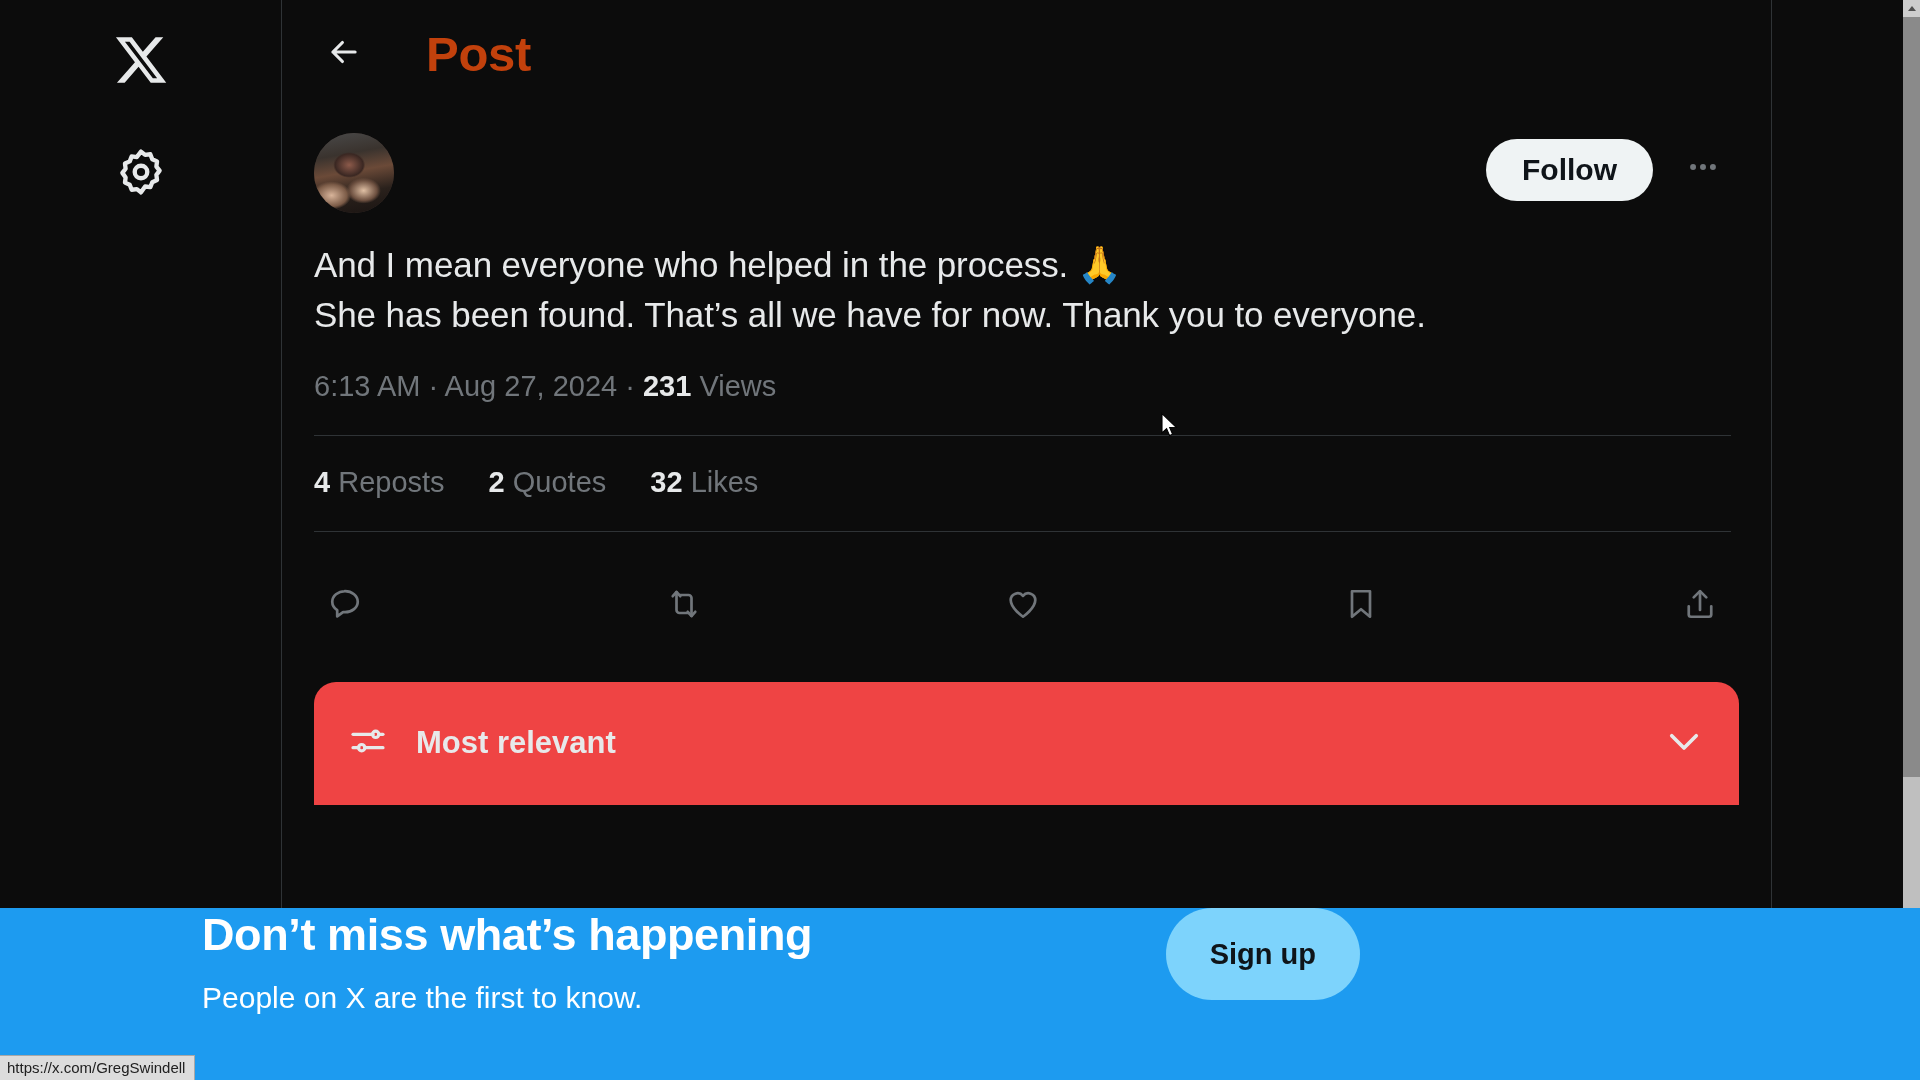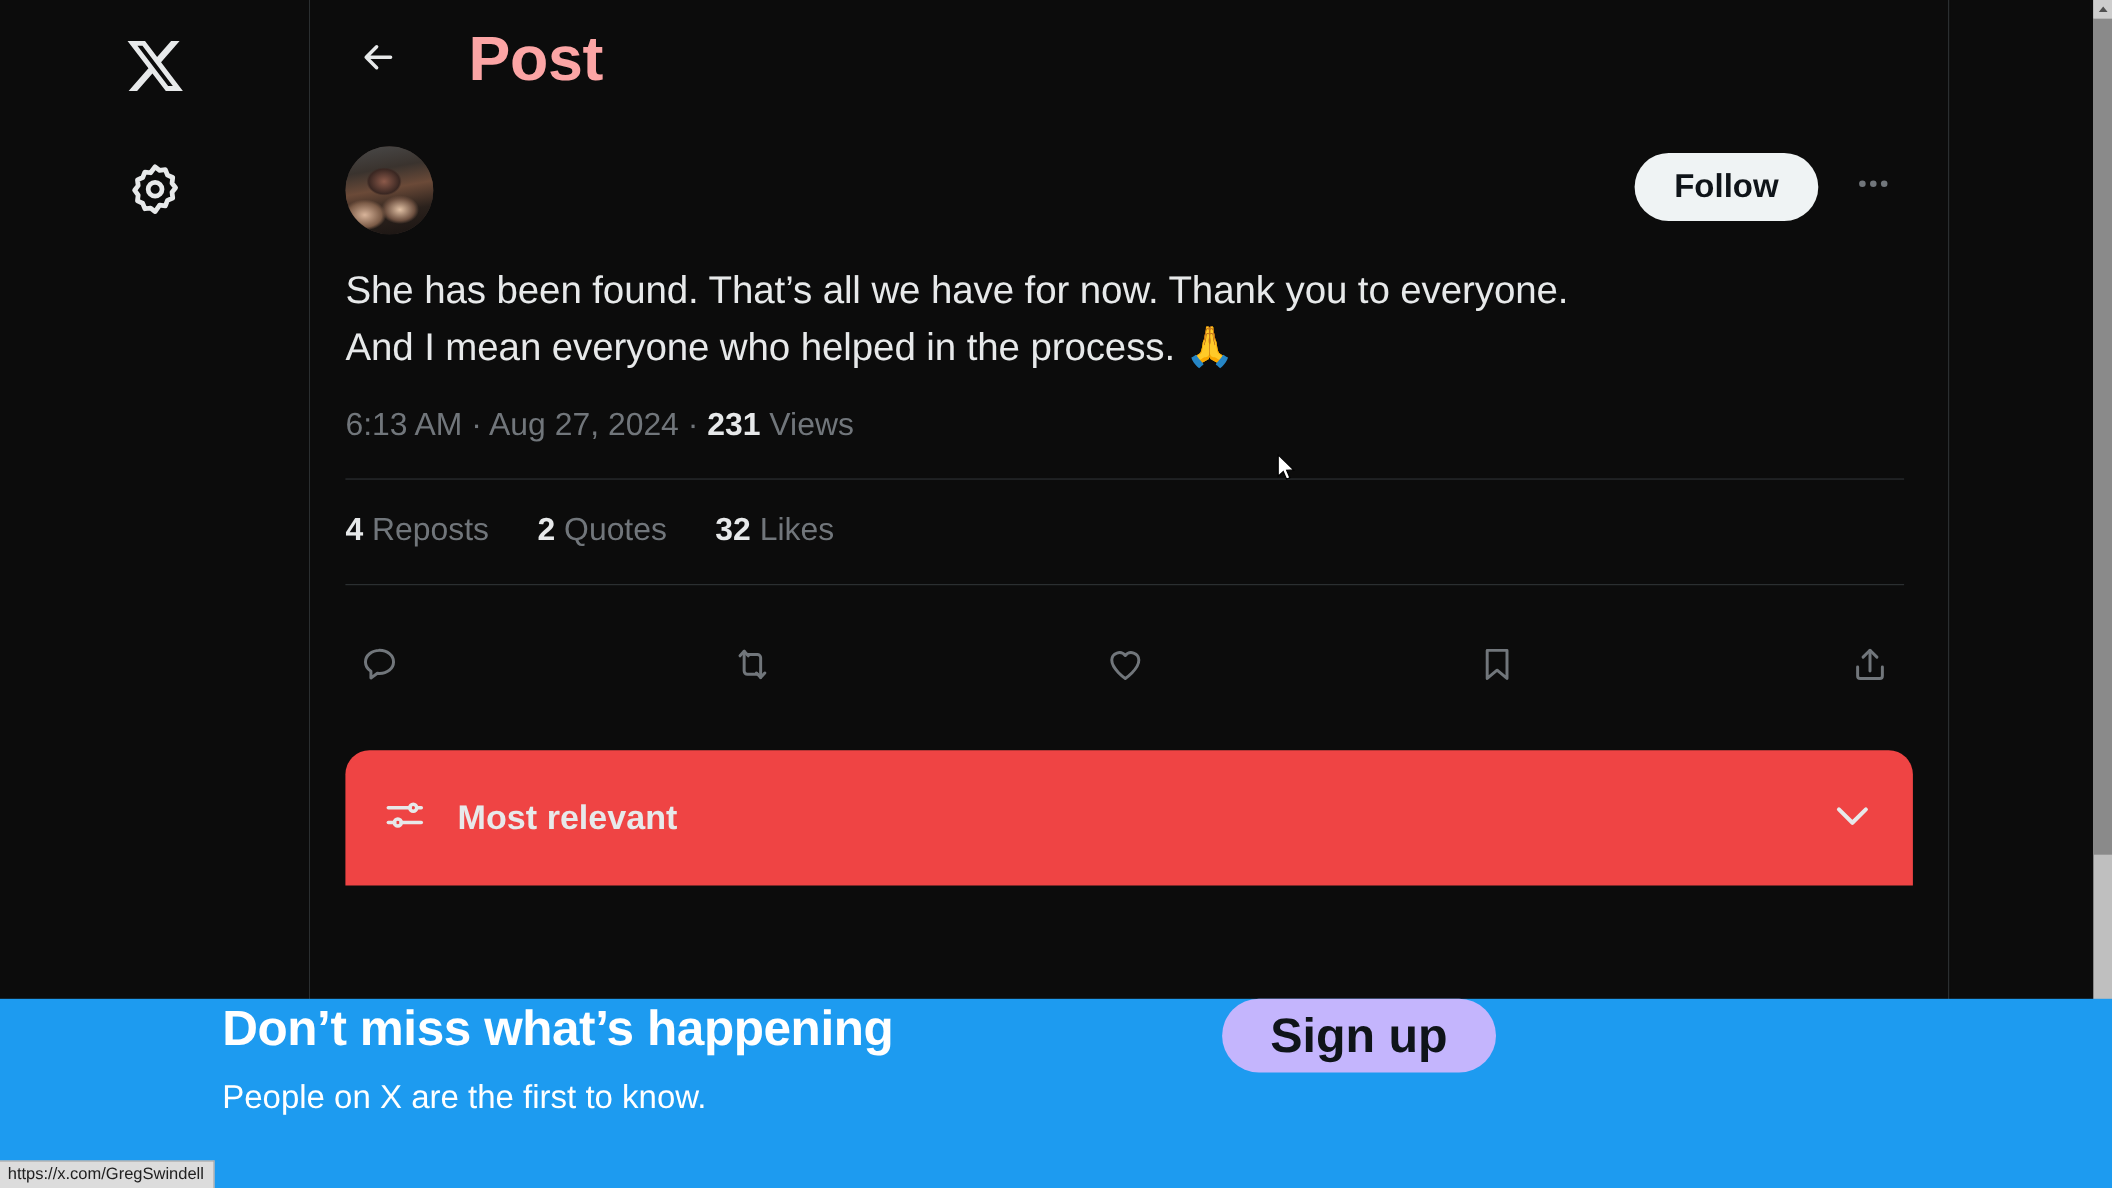"Post" .page-title { color: #fca5a5 -> #c2410c; font-size: 57px -> 49px }
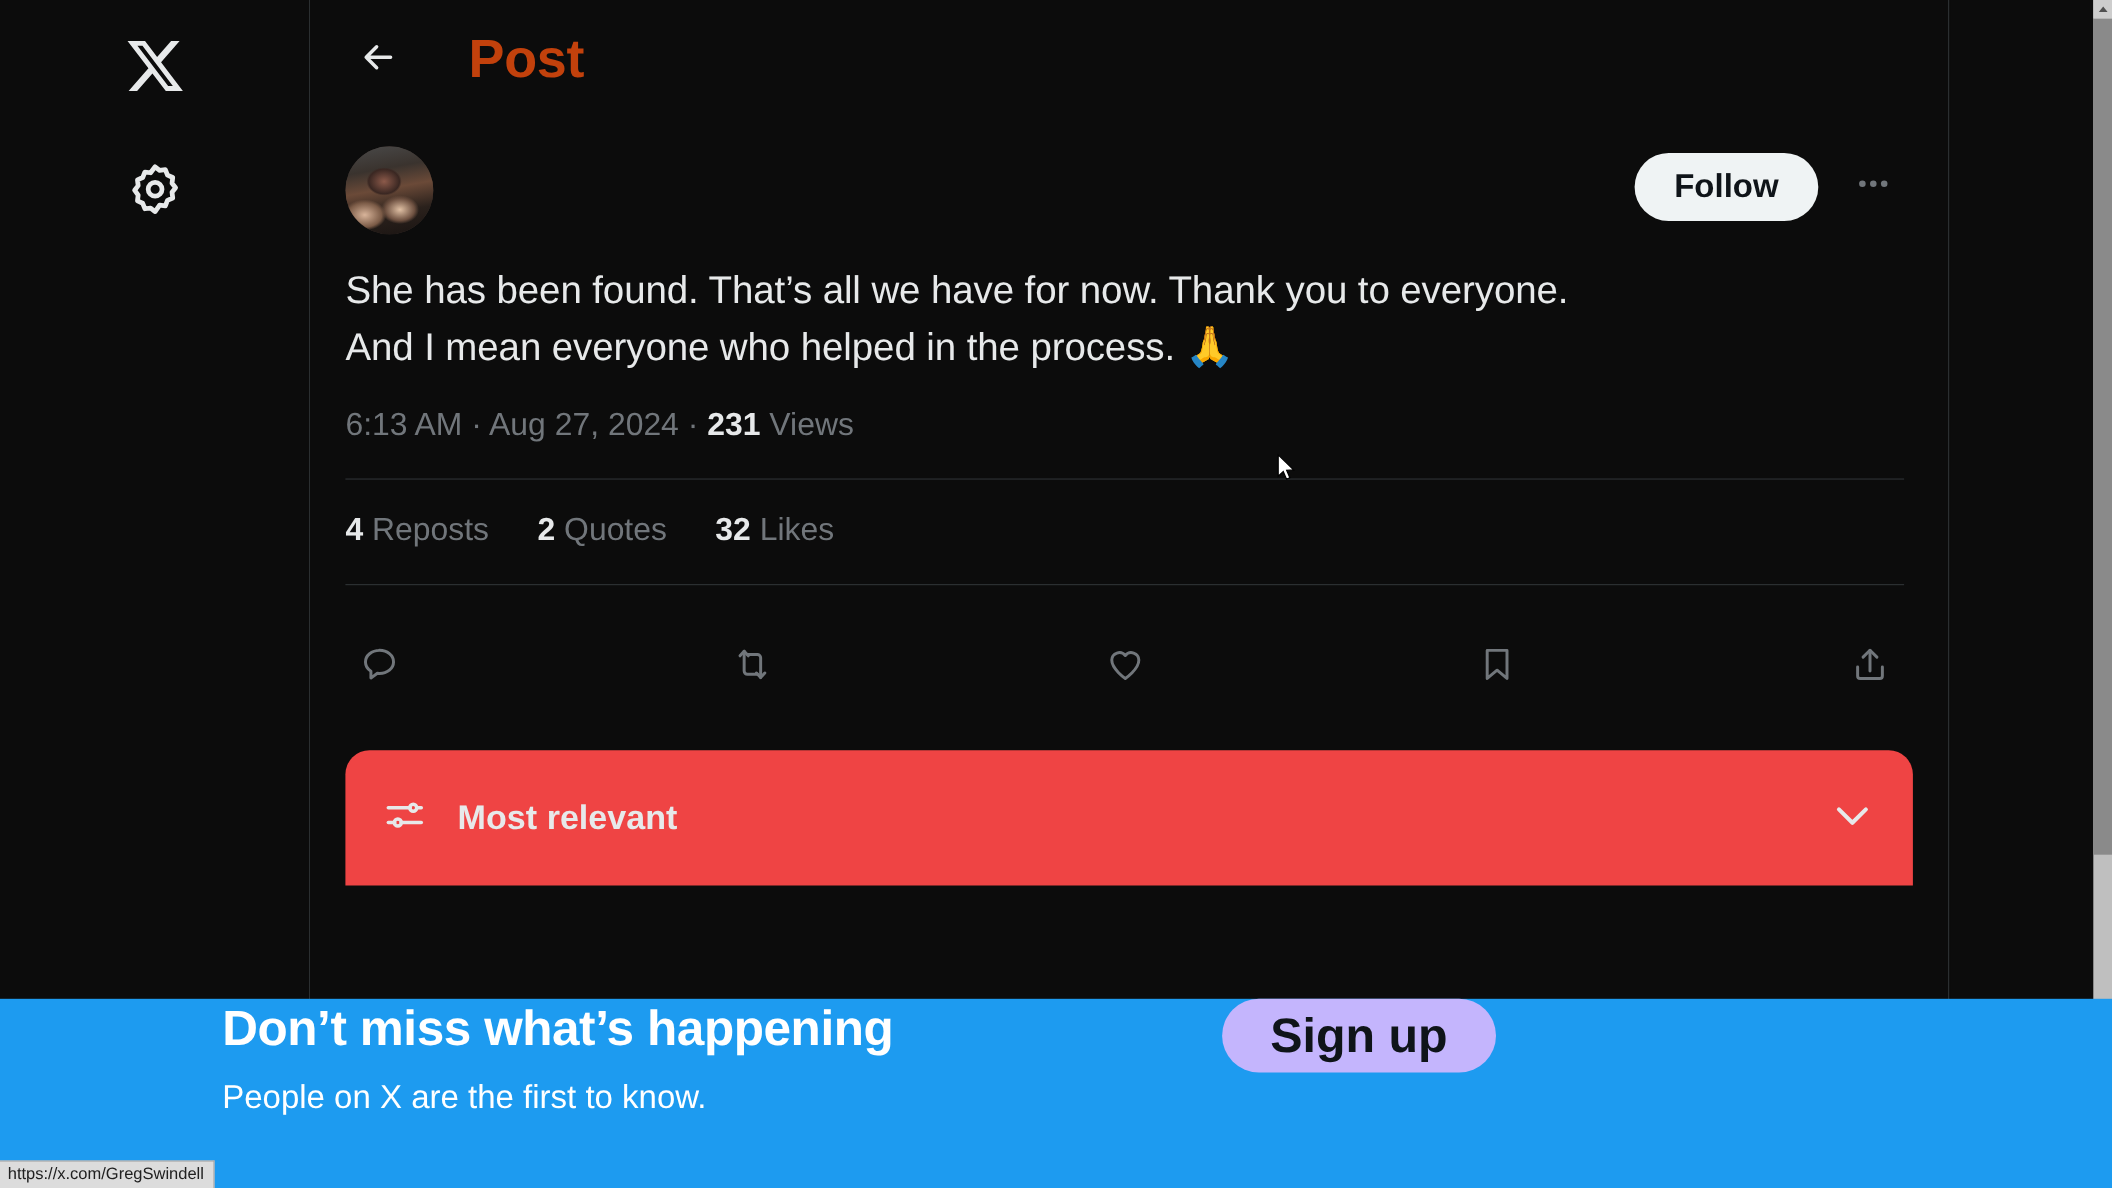"She has been found. That’s" div { order: before "And I mean everyone who" -> after "And I mean everyone who" }
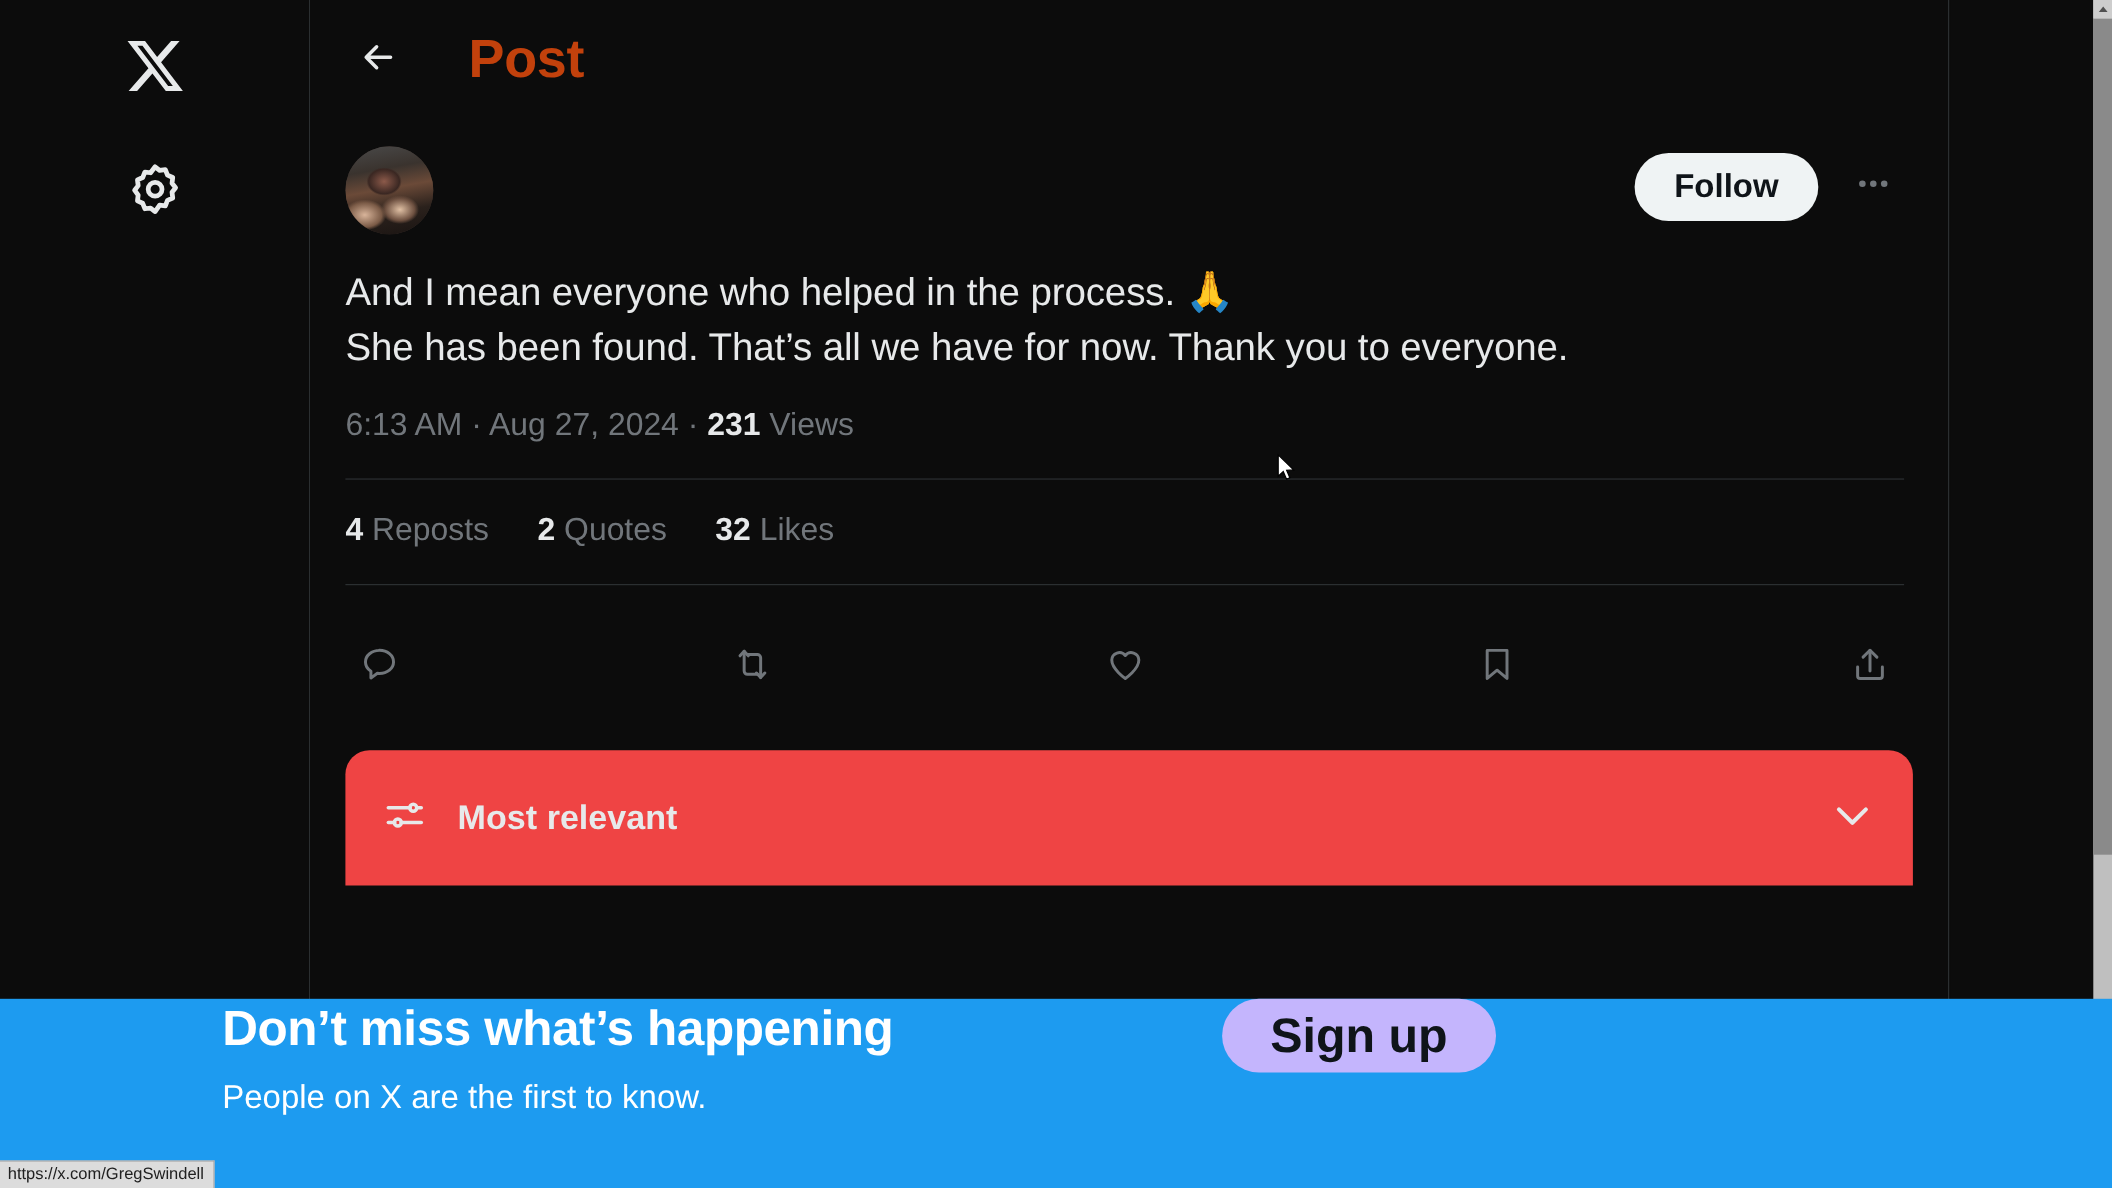"Sign up" .btn-signup { background: #c4b5fd -> #7dd3fc; font-size: 44px -> 29px; height: 67px -> 92px }
